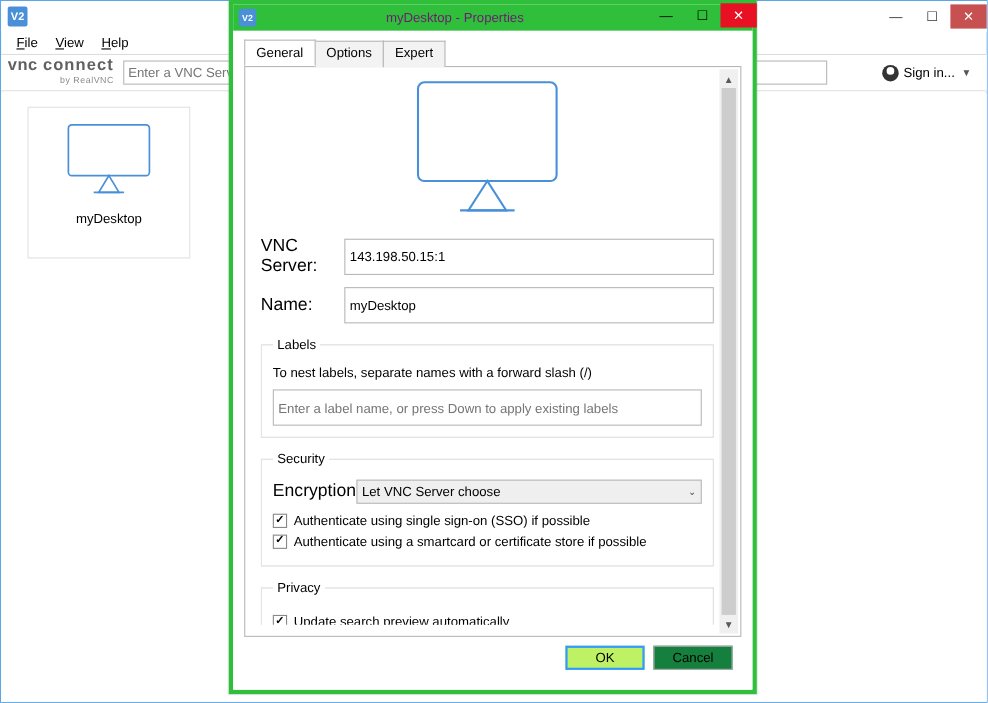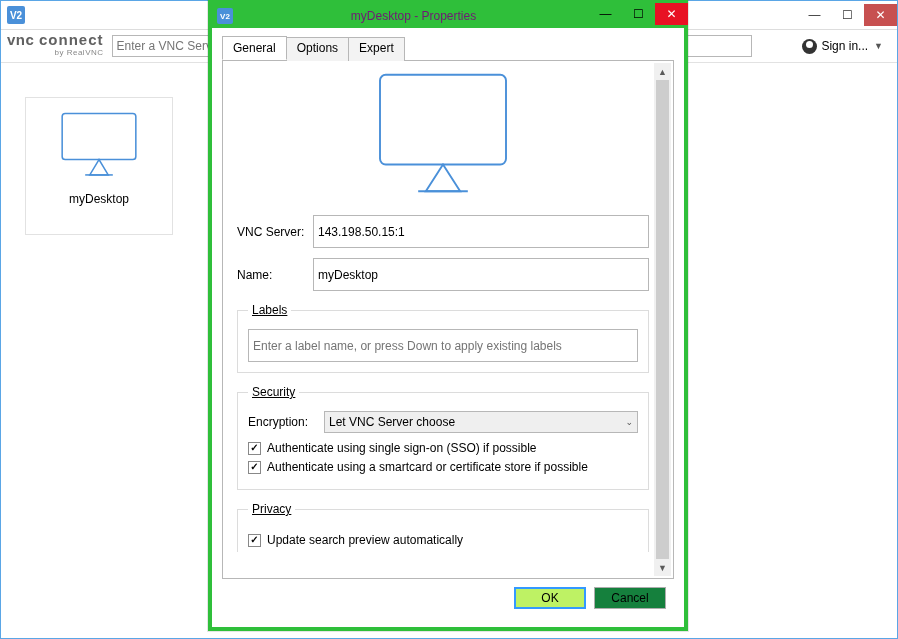"File" div.menubar { html: none -> <div> <span><u>F</u>ile</span> <span><u>V</u>iew</span> <span><u>H</u>elp</span> </div> }
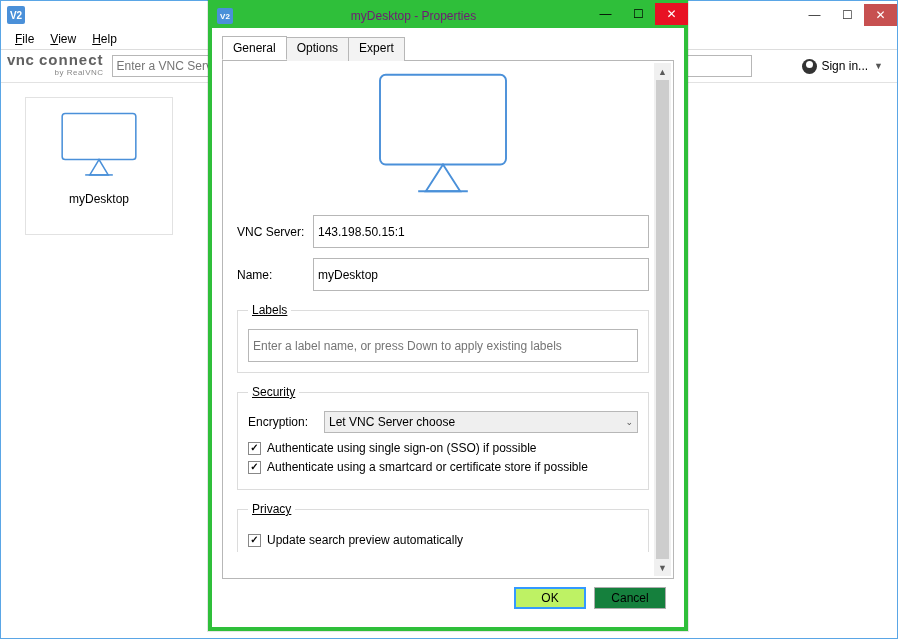"VNC Server:" .form-row label { font-size: 12px -> 16px }
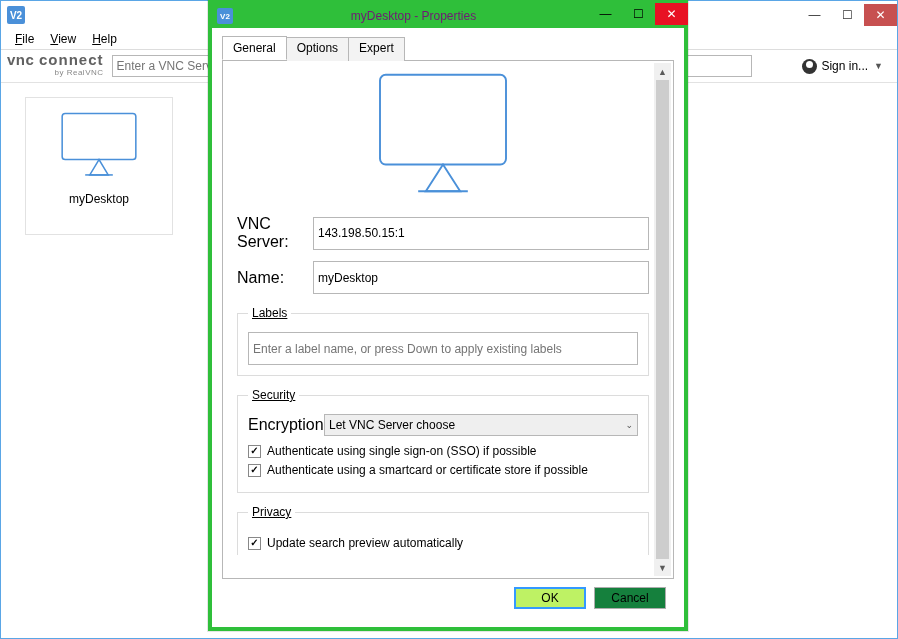"Labels" legend { text-decoration: underline -> none }
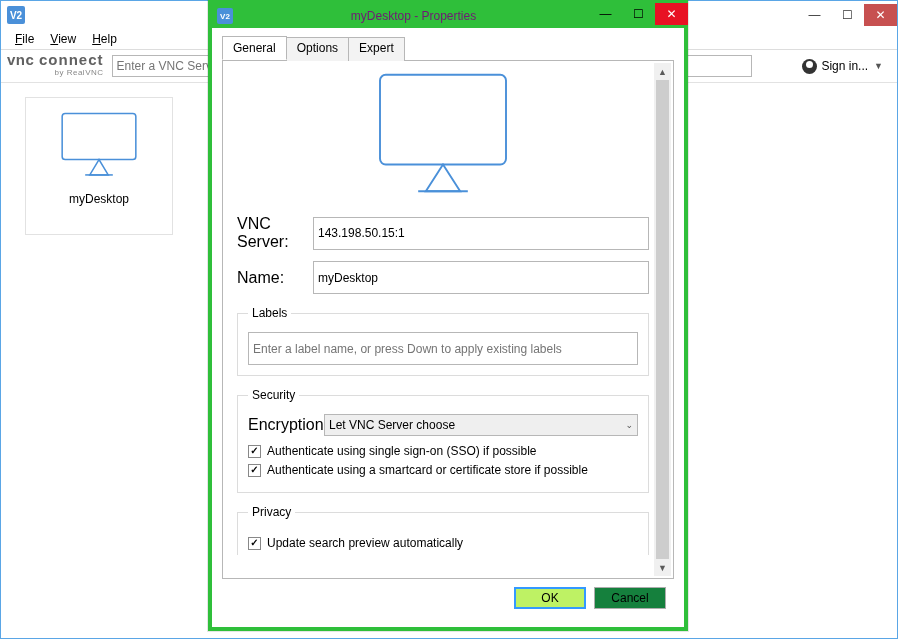"To nest labels, separate names" div.hint { html: none -> <div>To nest labels, separate names with a forward slash (/)</div> }
